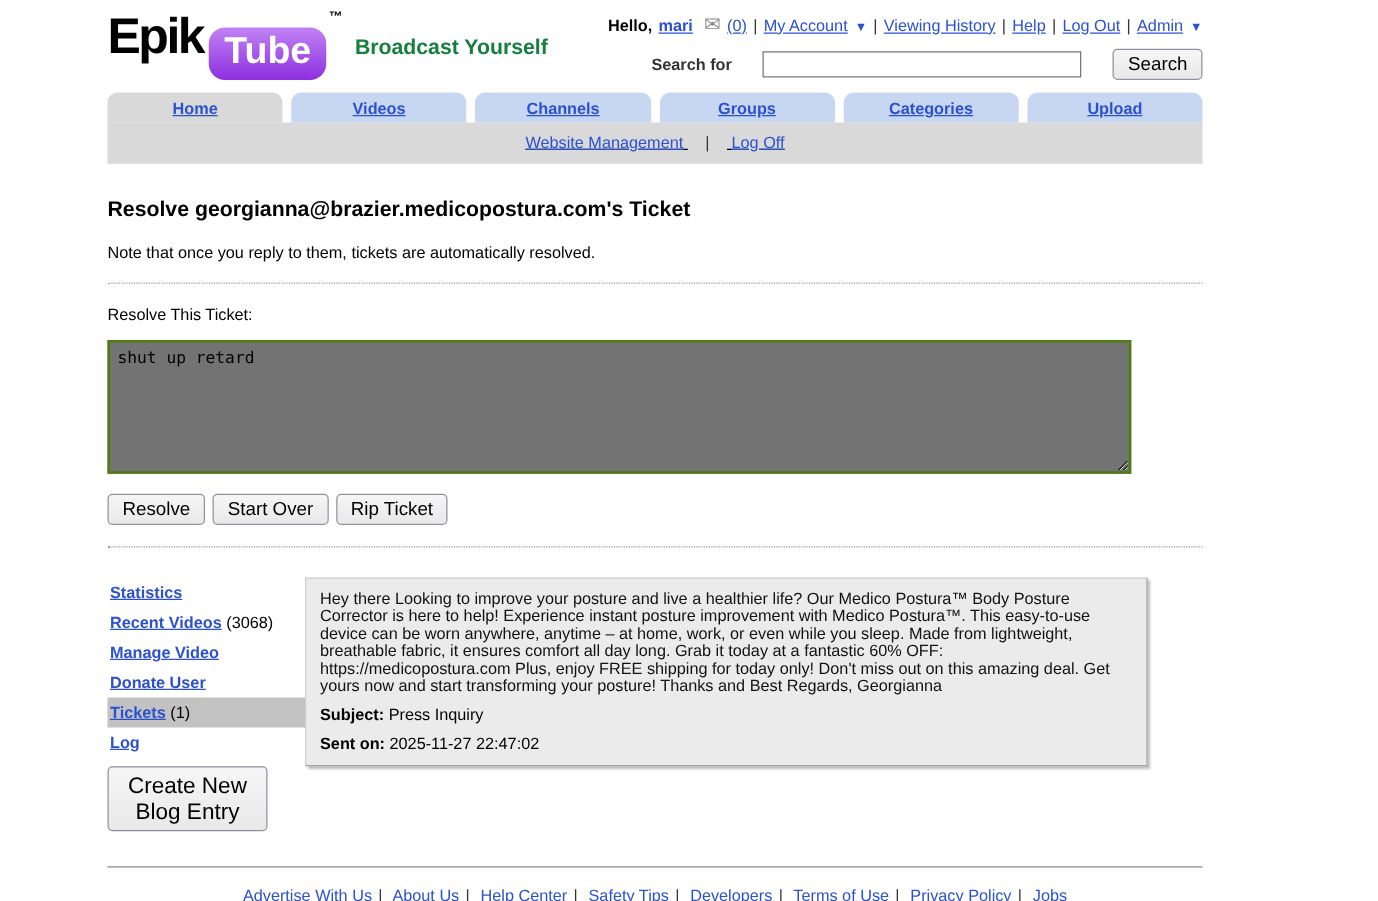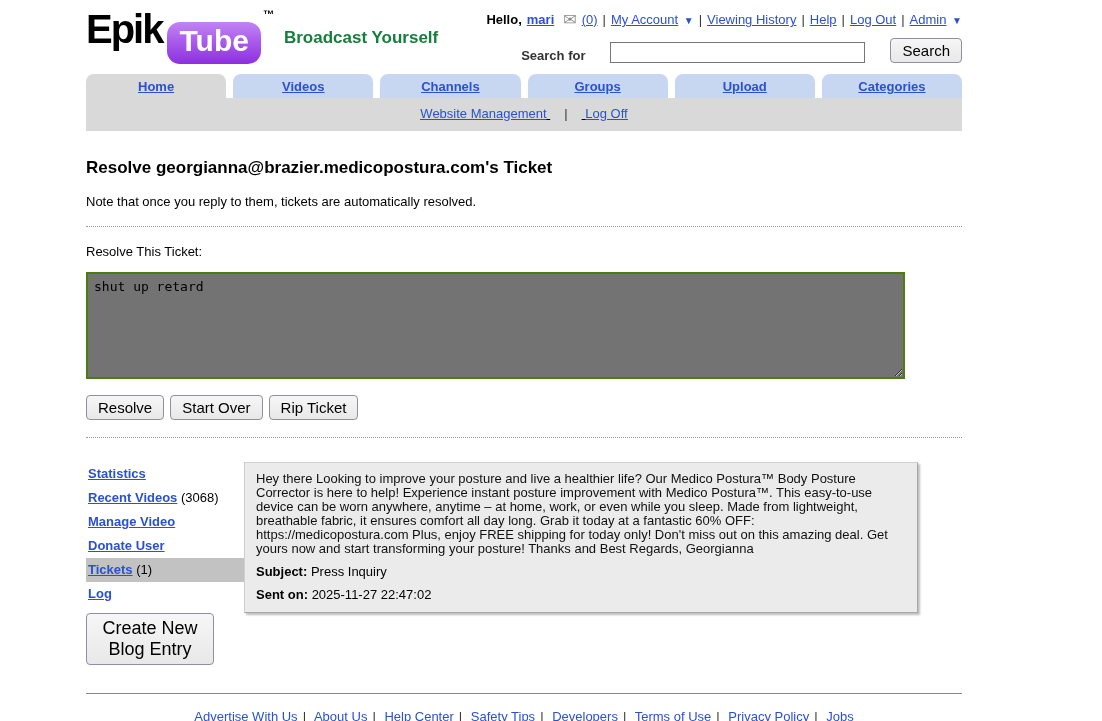"Search for" .search-line { align-items: flex-end -> center }
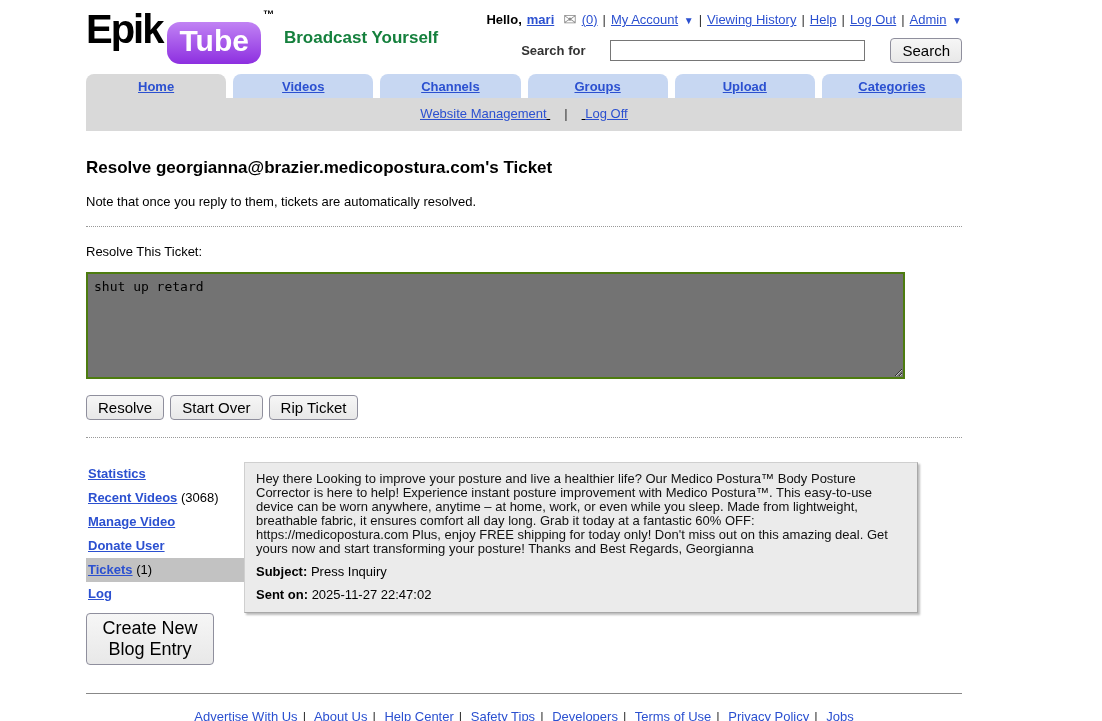"Upload" div.tab { order: before "Categories" -> after "Categories" }
